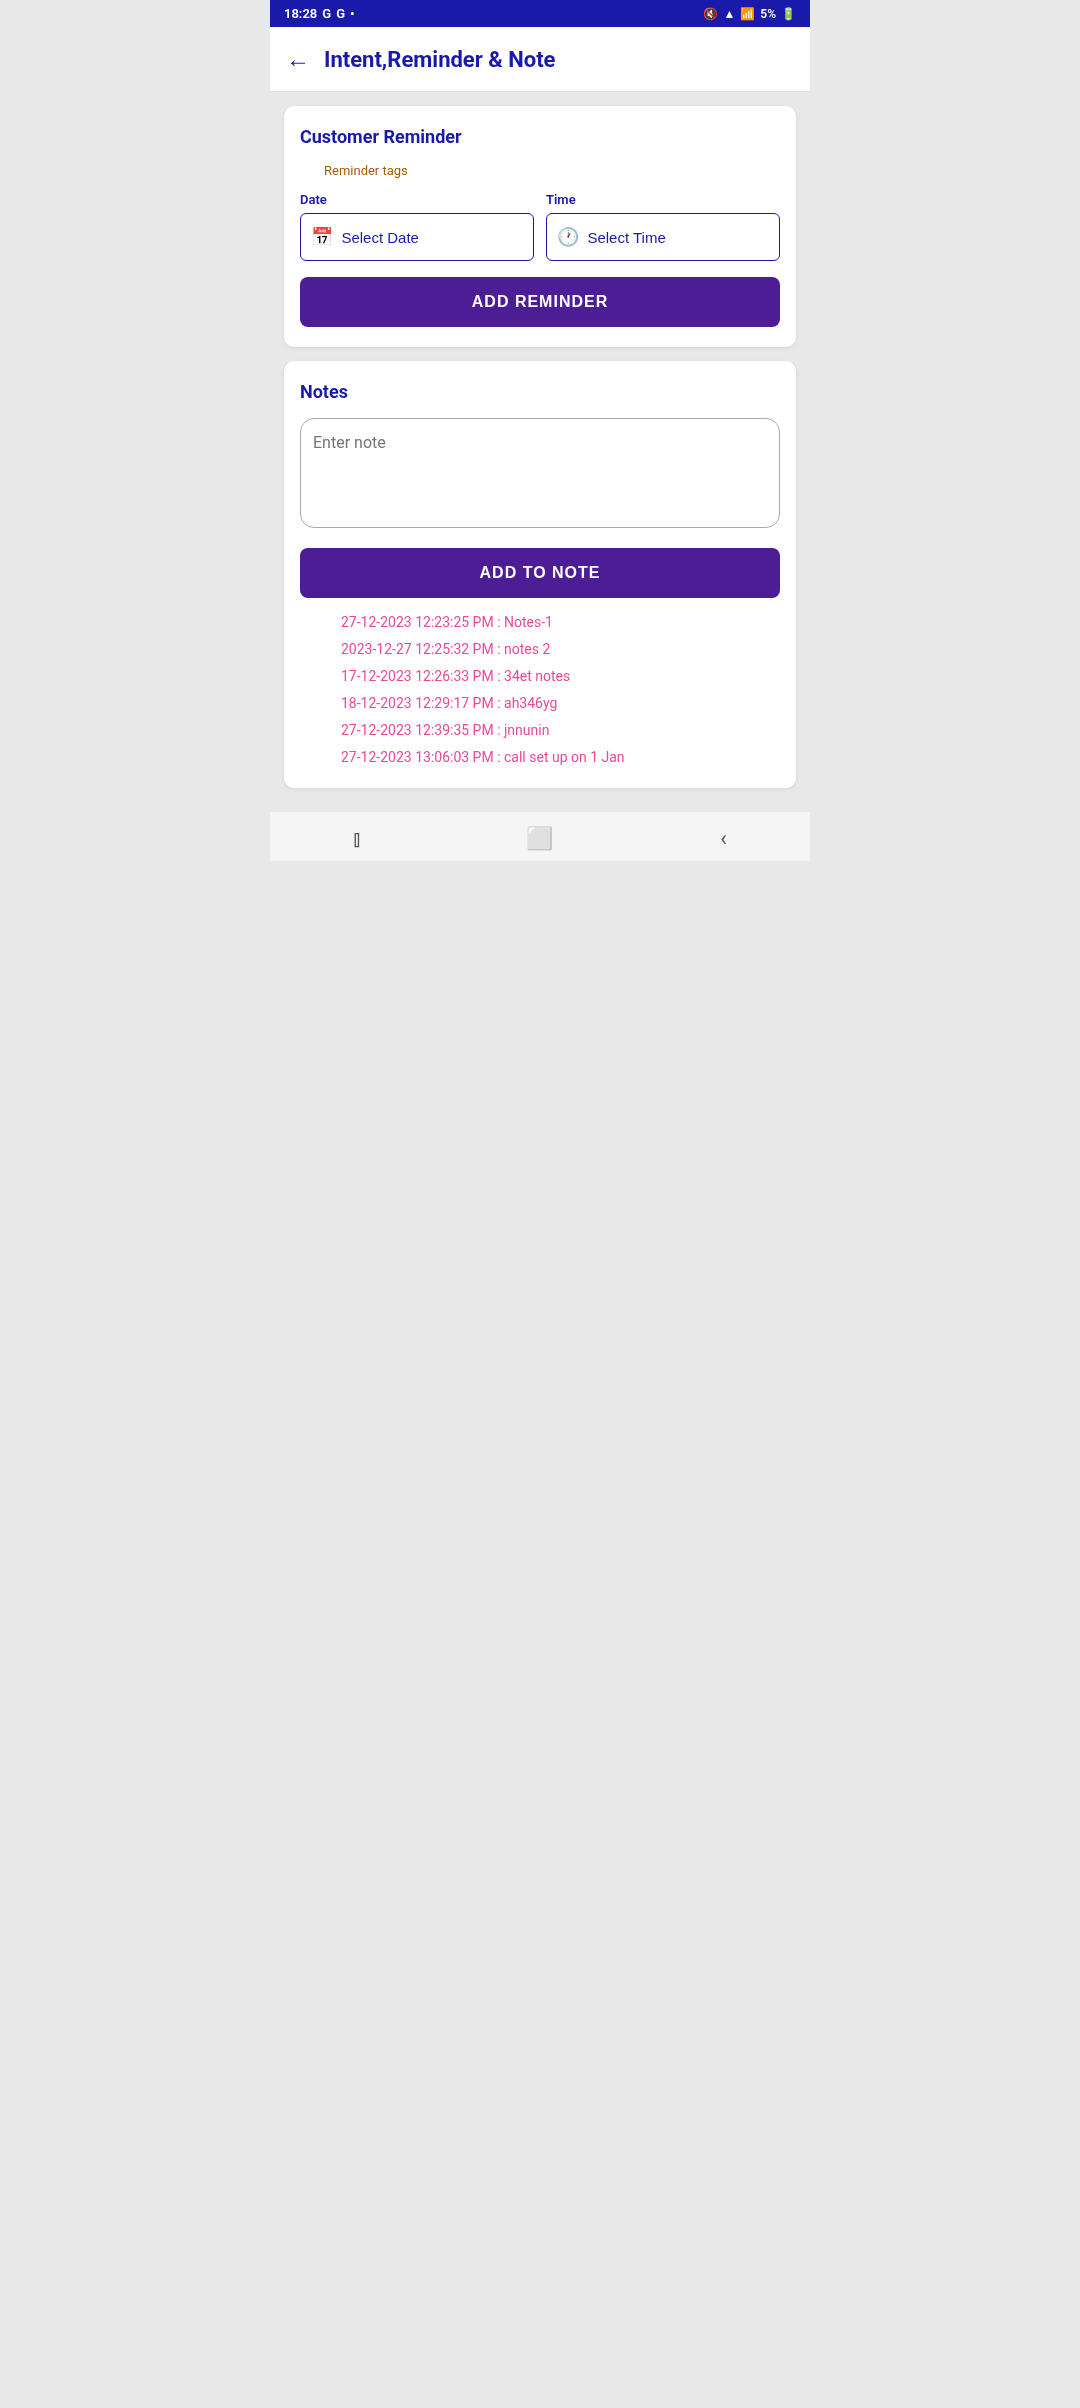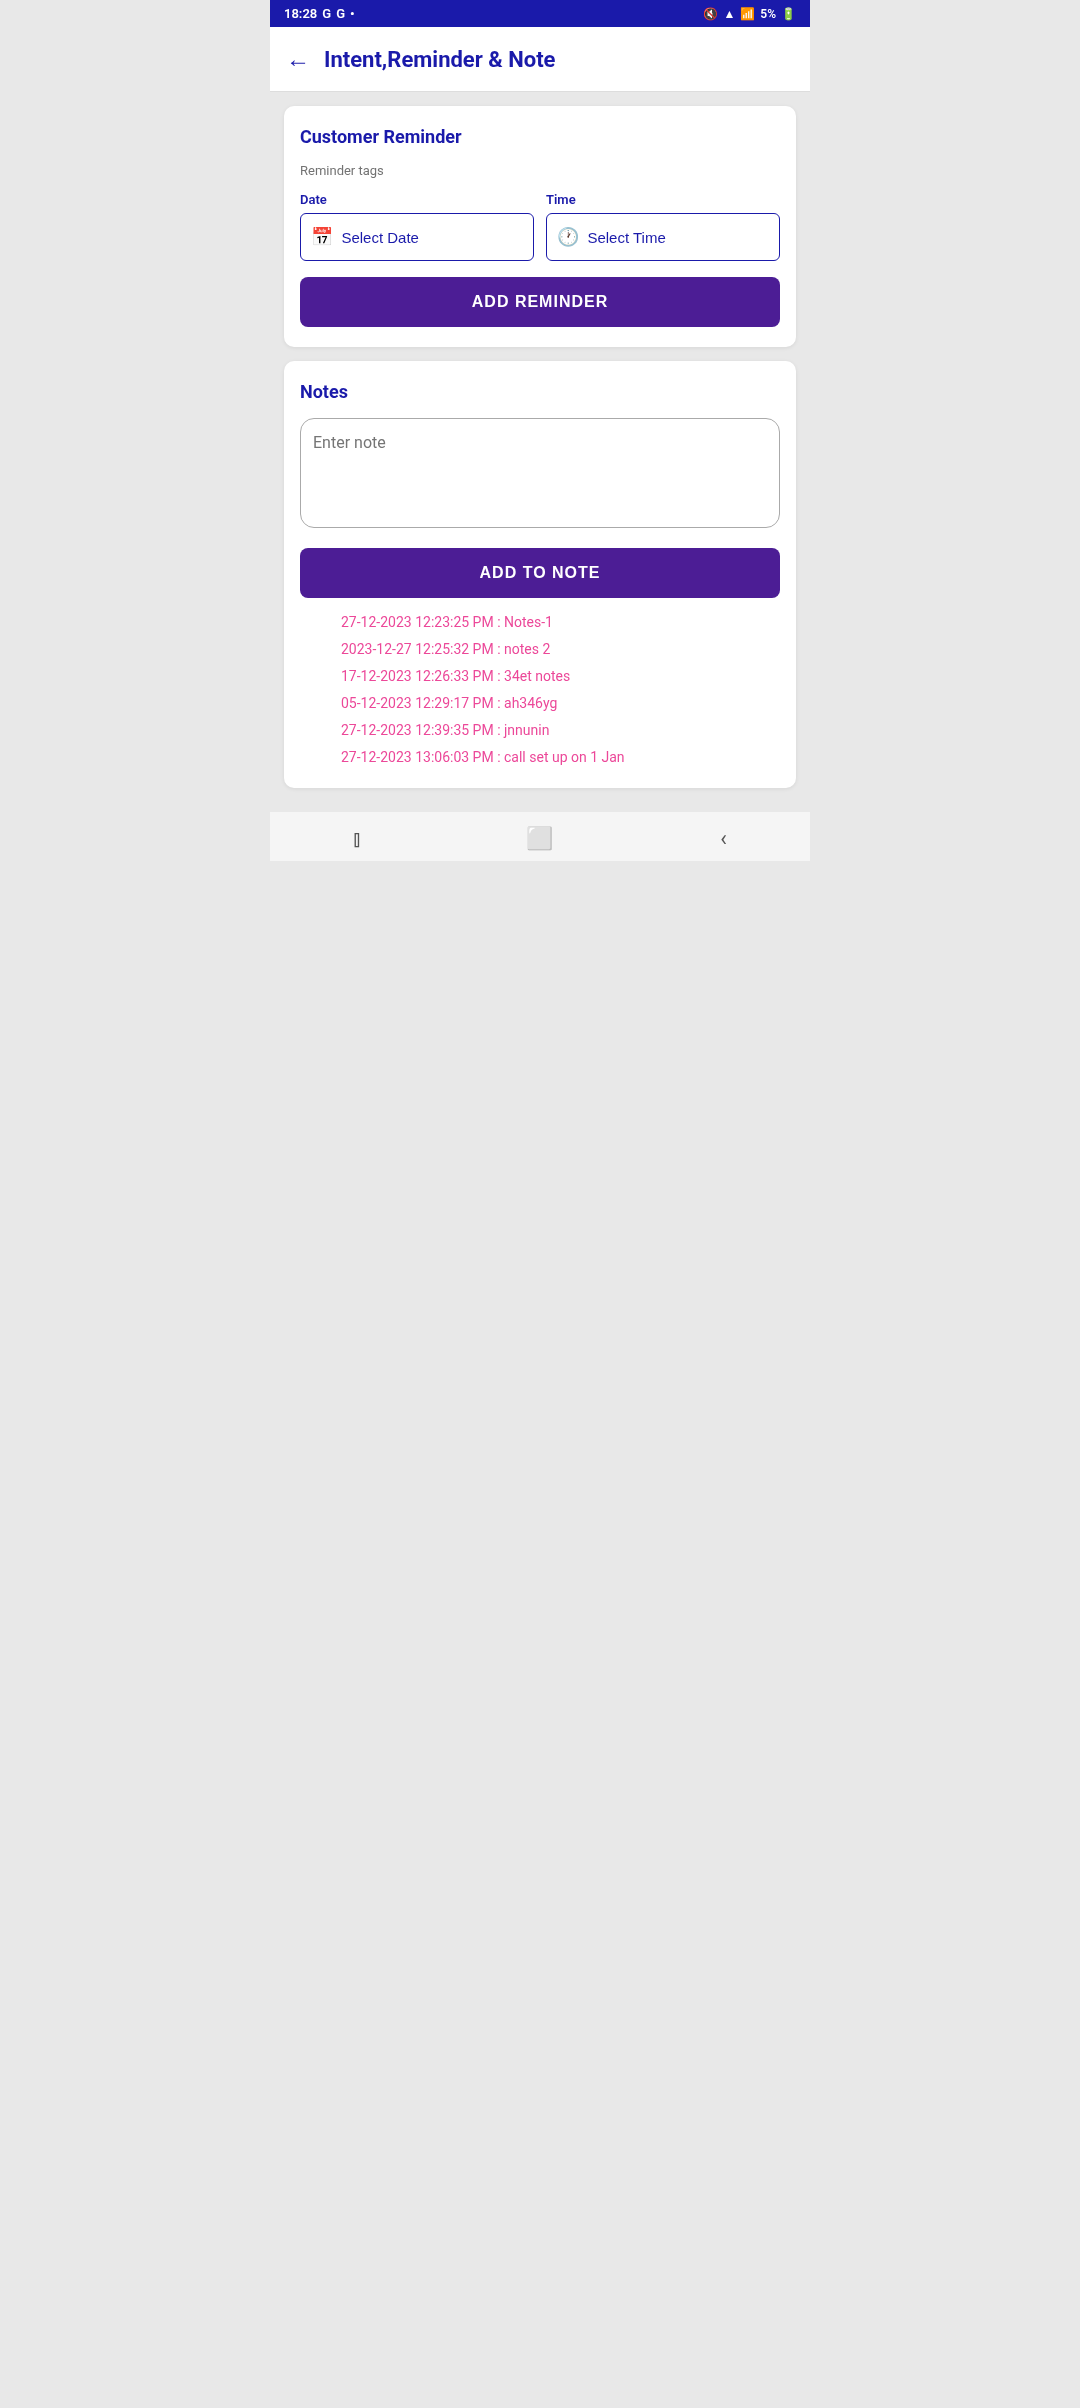"Reminder tags" .label-sm { color: #737373 -> #a16207; margin-left: none -> 24px }
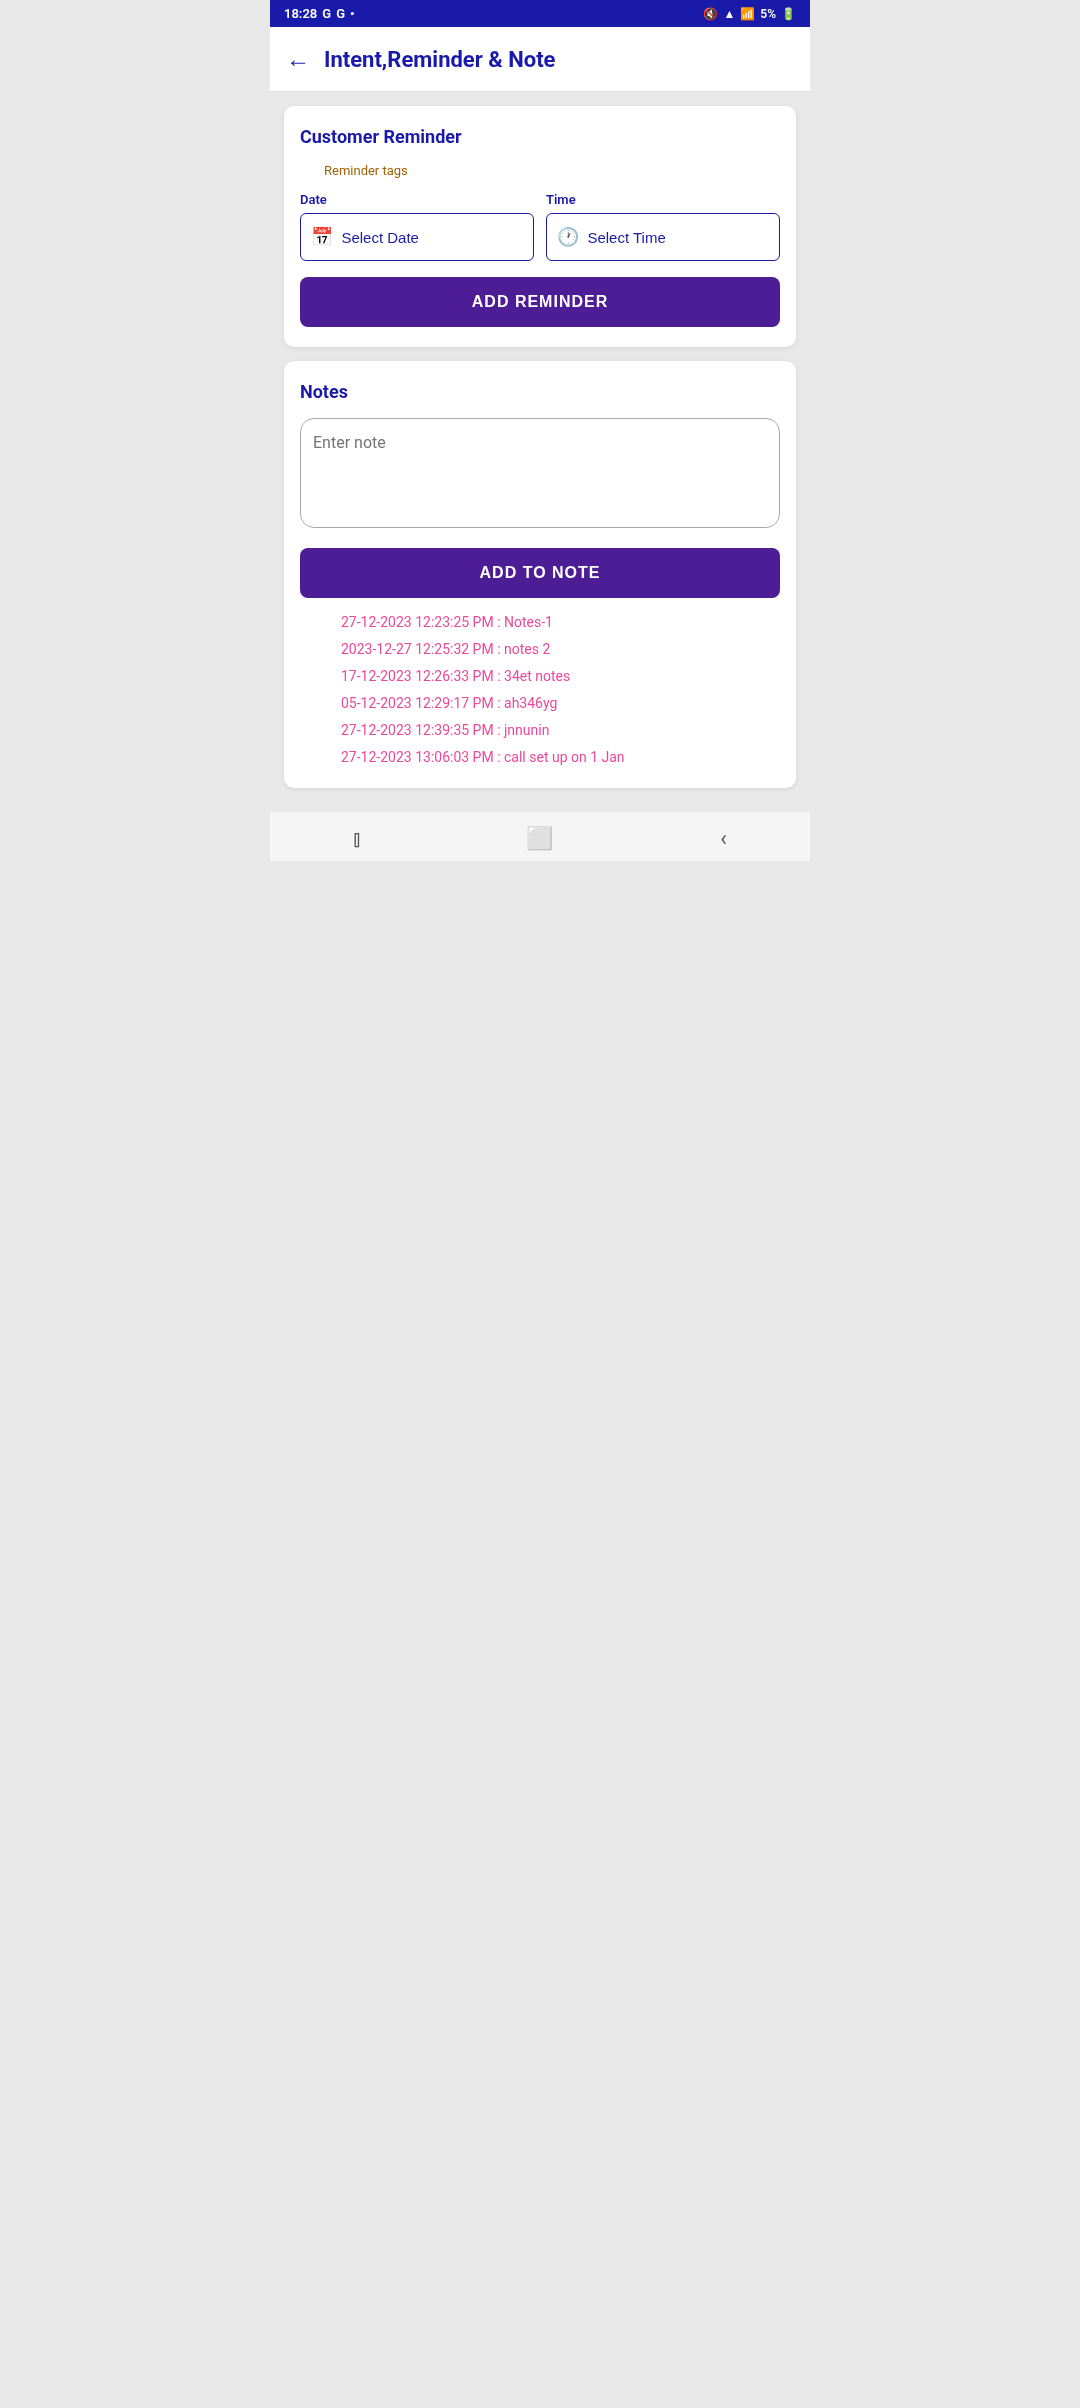"05-12-2023 12:29:17 PM" span.note-timestamp { text: 05-12-2023 -> 18-12-2023 }
